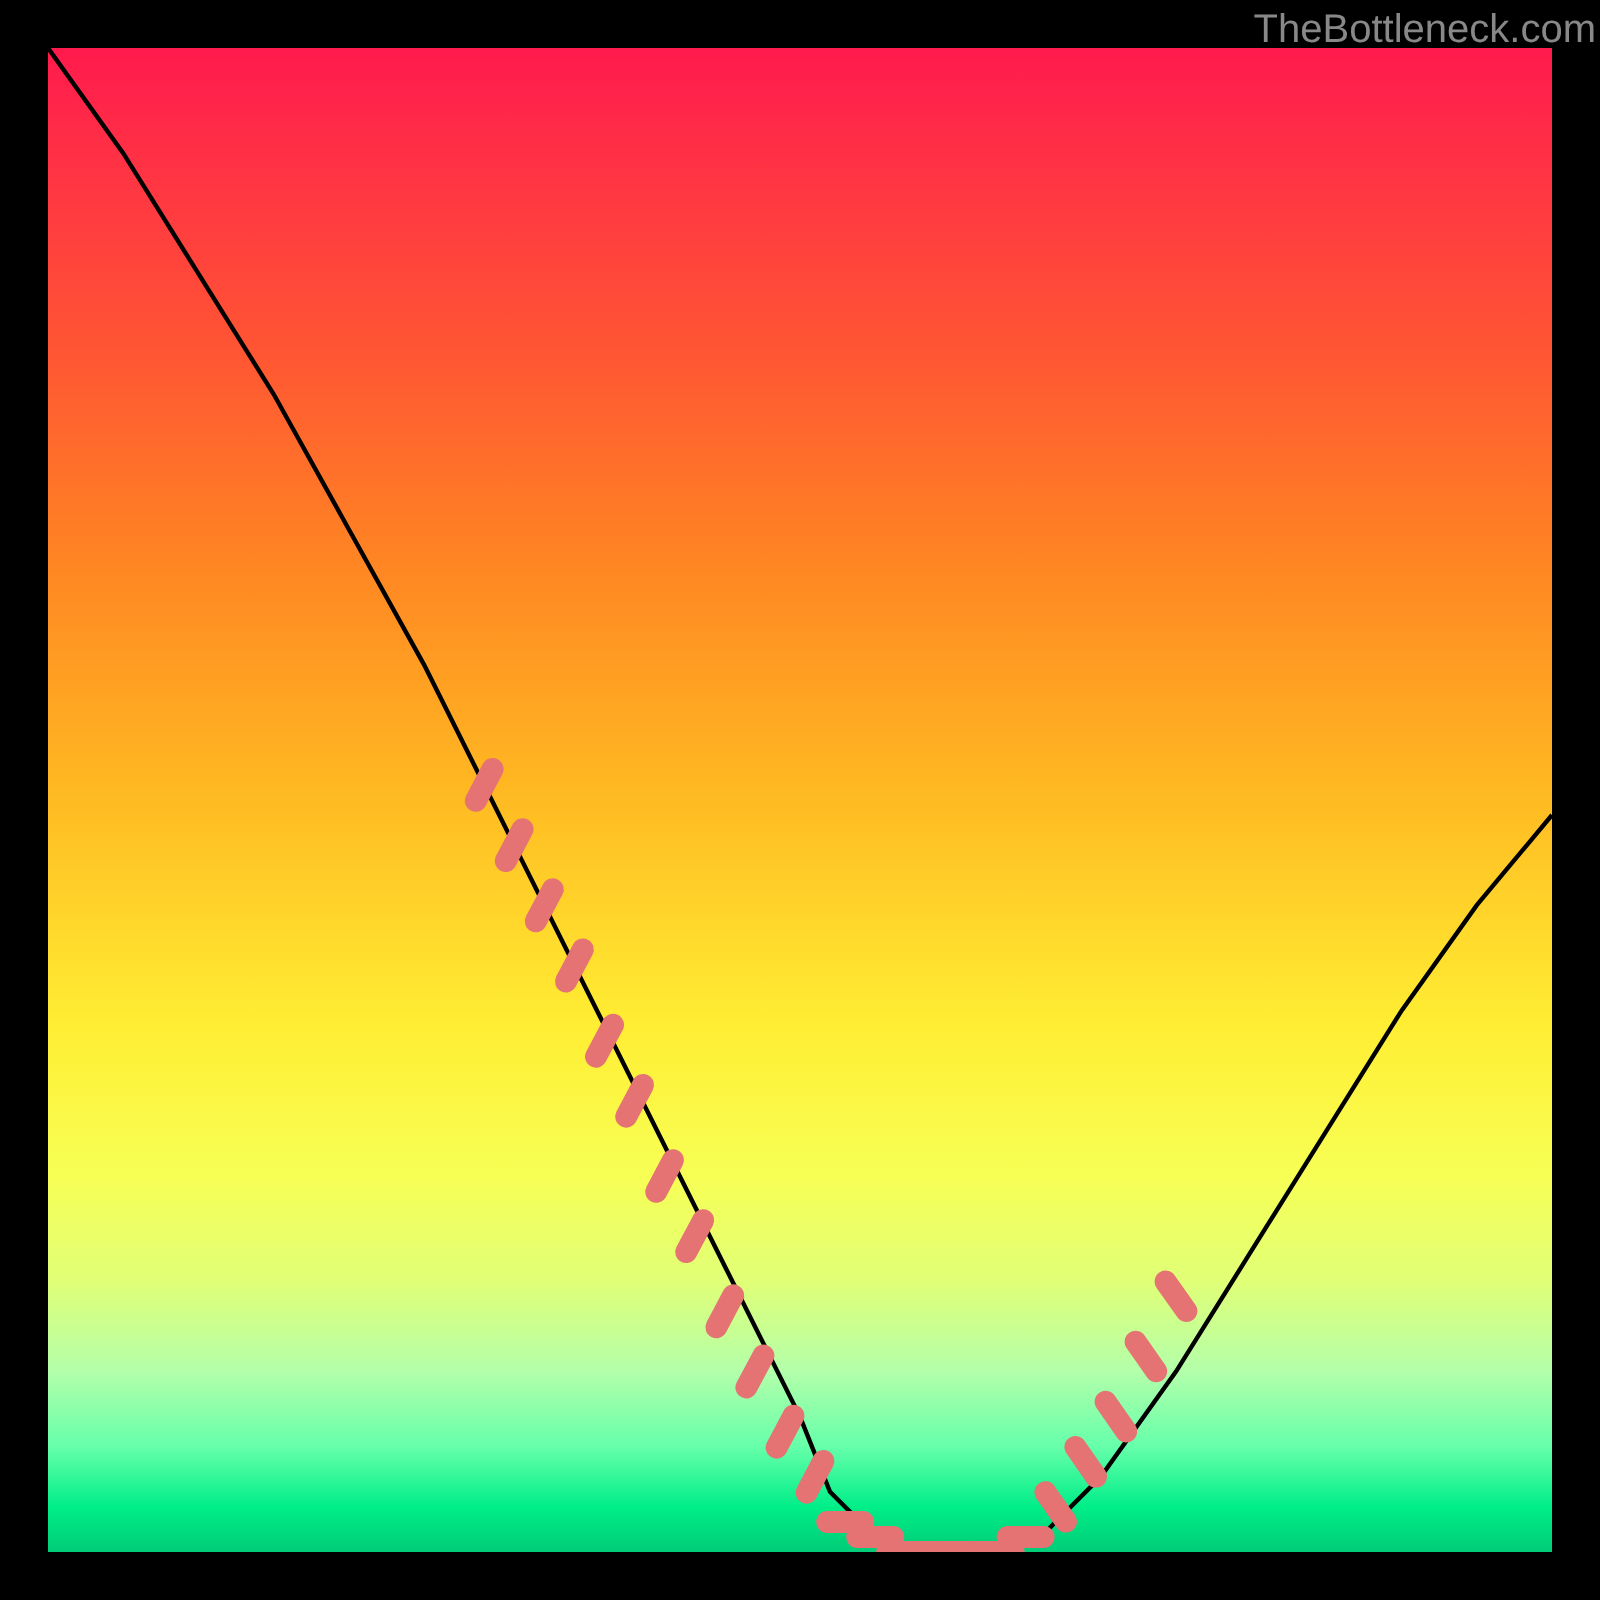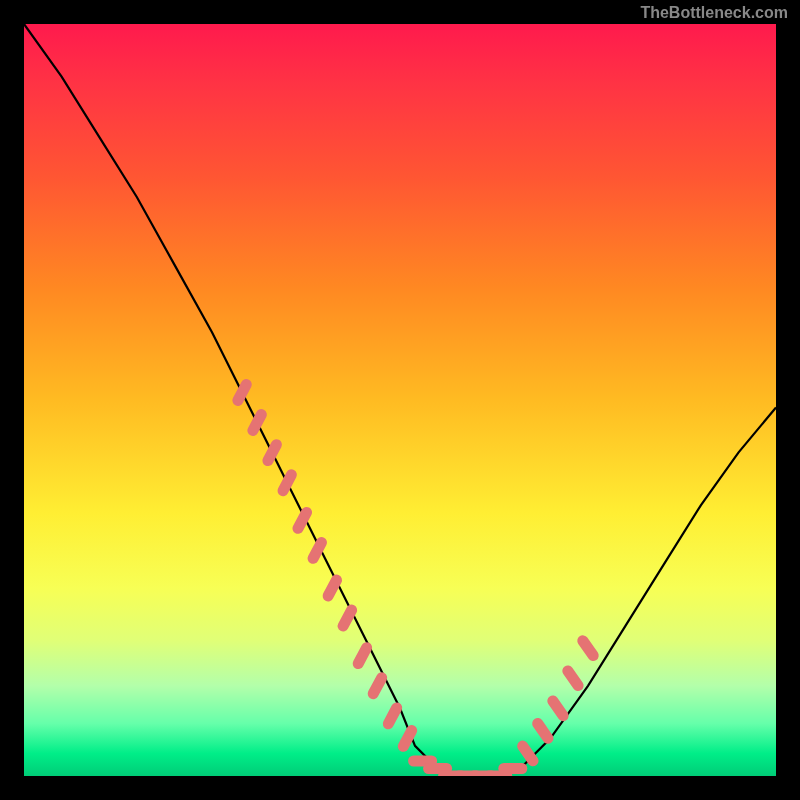"TheBottleneck.com" .watermark { font-size: 16px -> 20px; font-weight: bold -> normal; right: 12px -> 2px }
